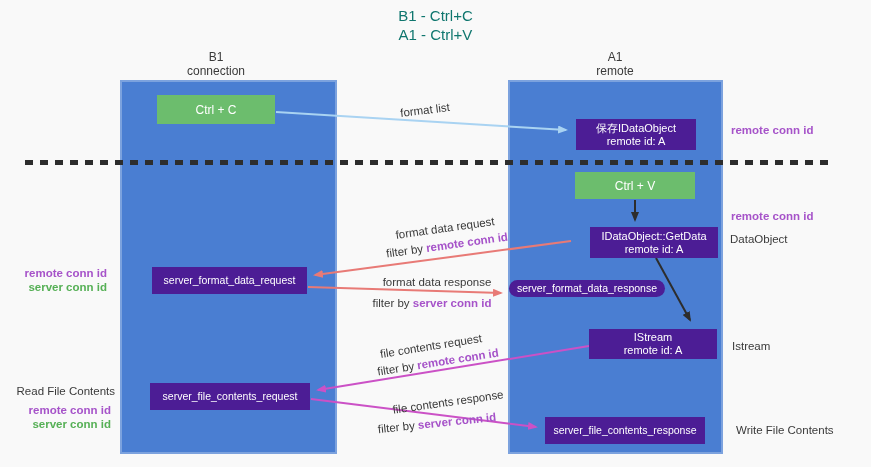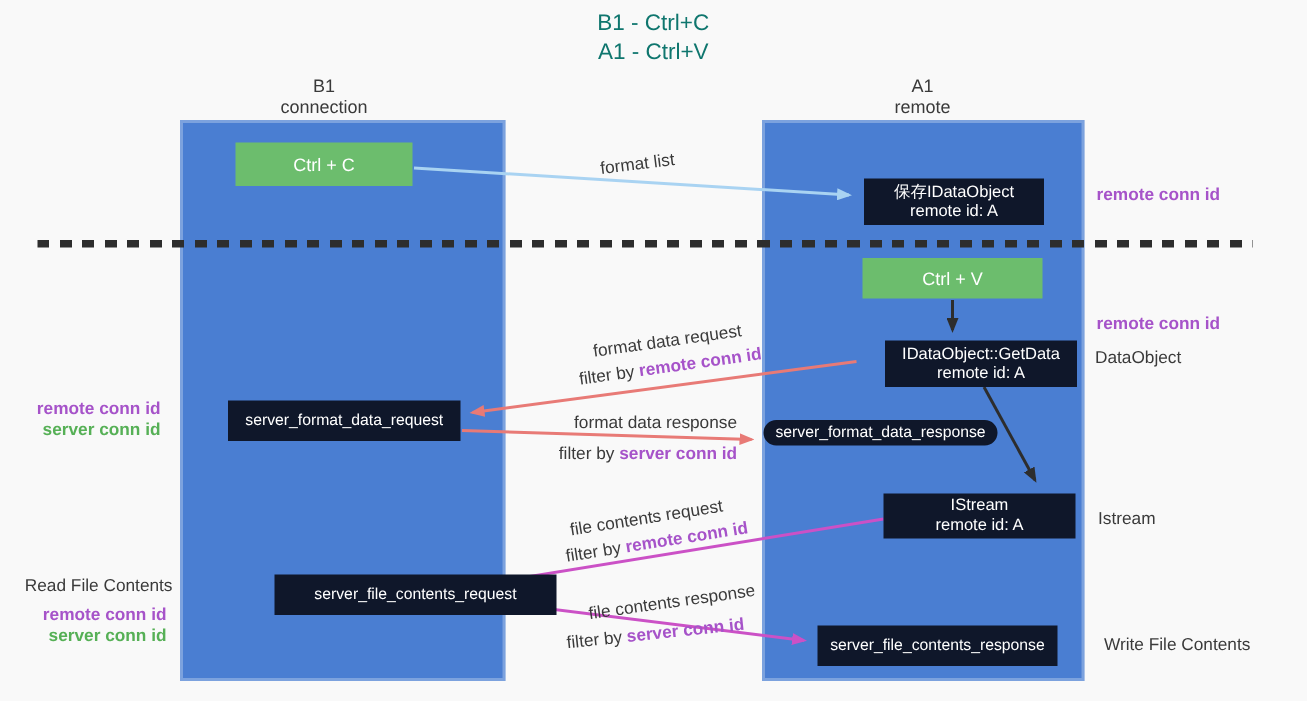"保存IDataObject" .node.orange { background: #0f172a -> #4c1d95 }
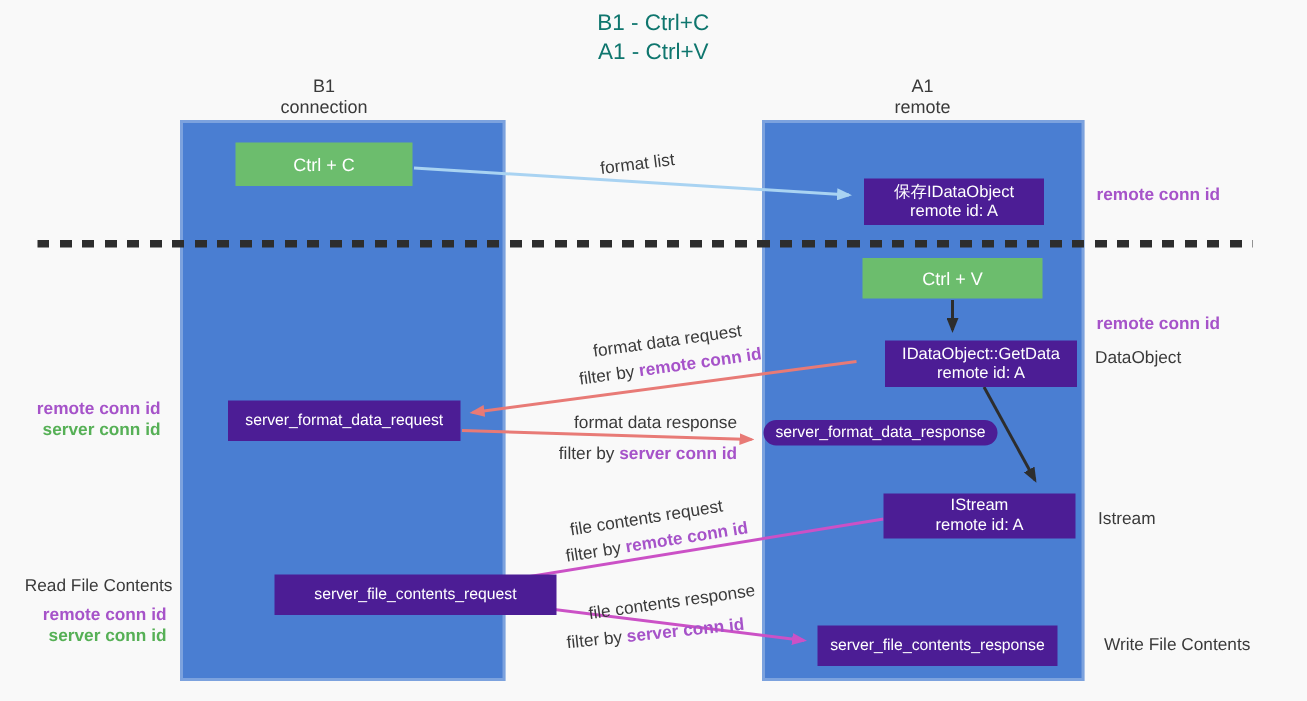"server_file_contents_request" .n-creq { margin-left: 33px -> none; width: 188px -> 160px }
